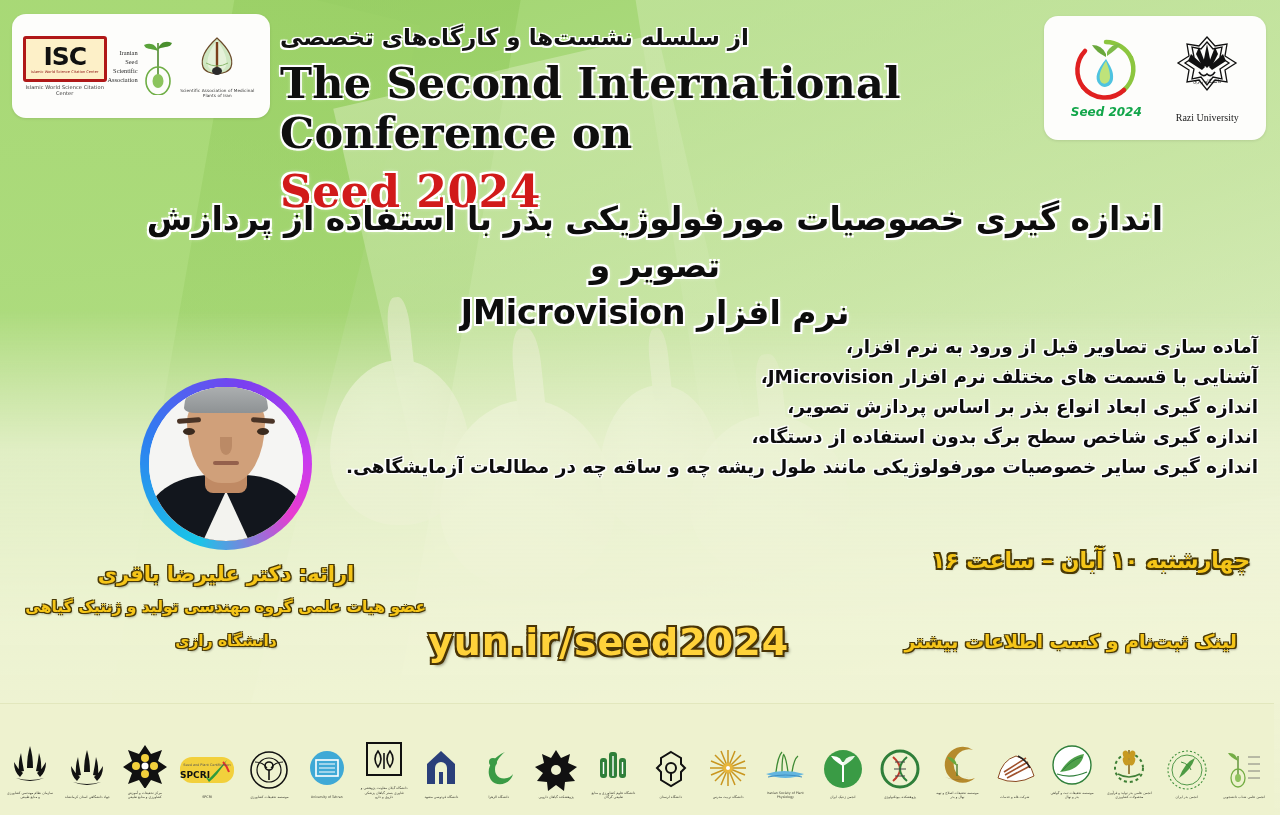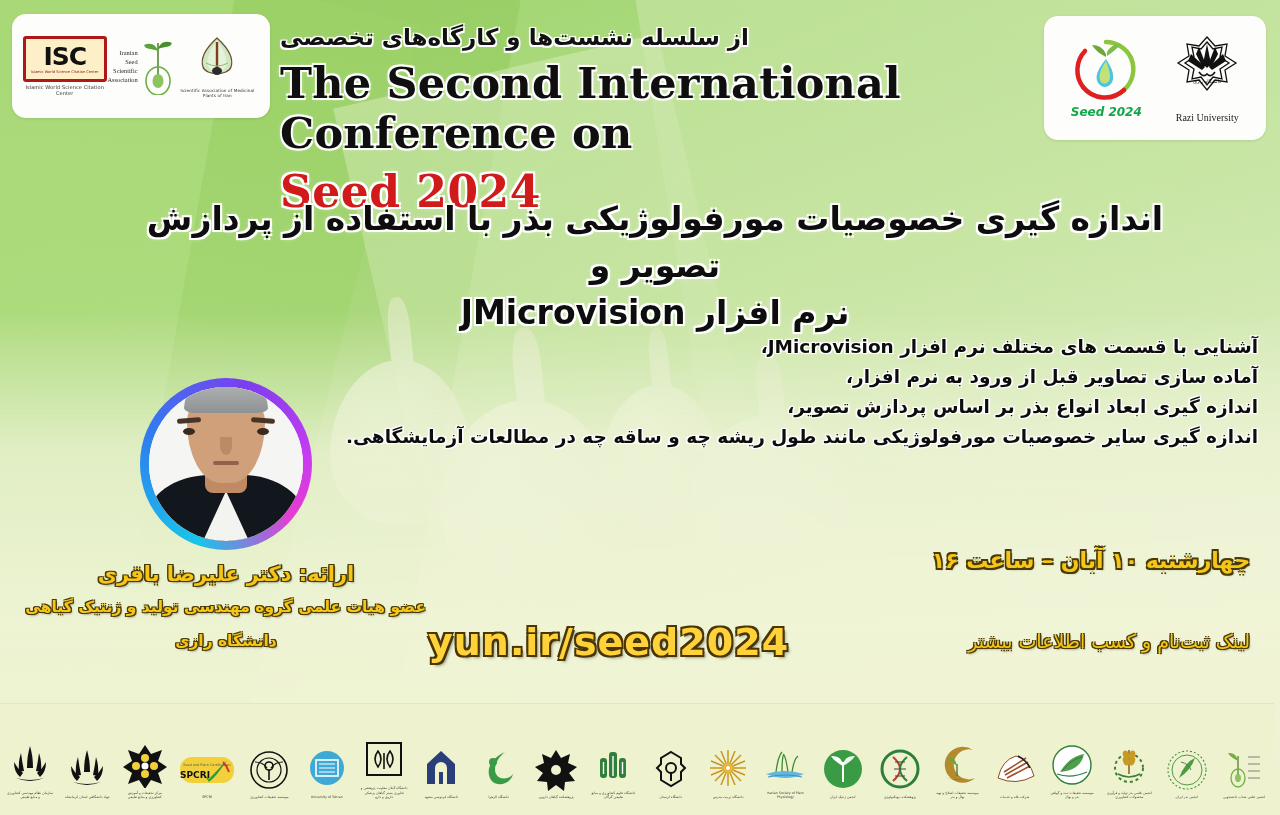"آشنایی با قسمت های مختلف" li { order: before "آماده سازی تصاویر قبل از" -> after "آماده سازی تصاویر قبل از" }
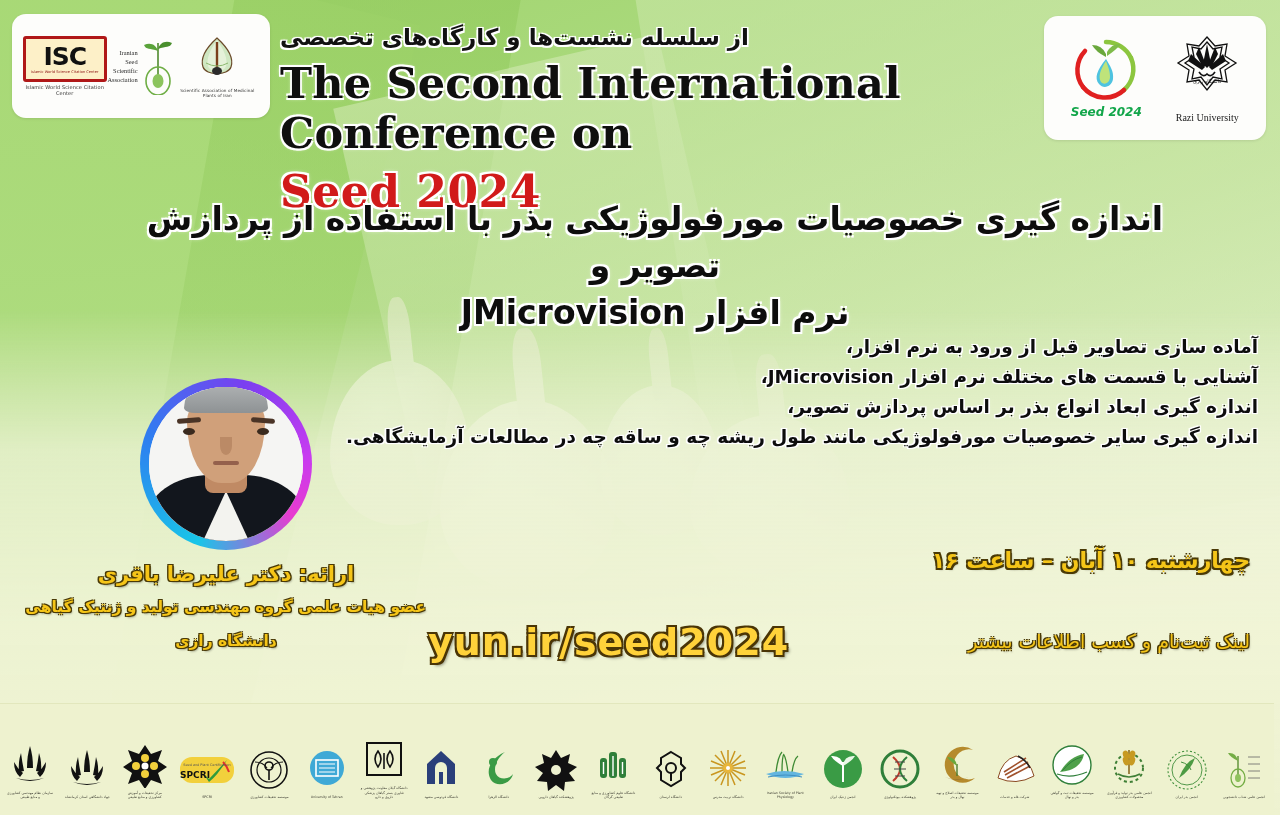"اندازه گیری شاخص سطح برگ" li { html: none -> <li>اندازه گیری شاخص سطح برگ بدون استفاده از دستگاه،</li> }
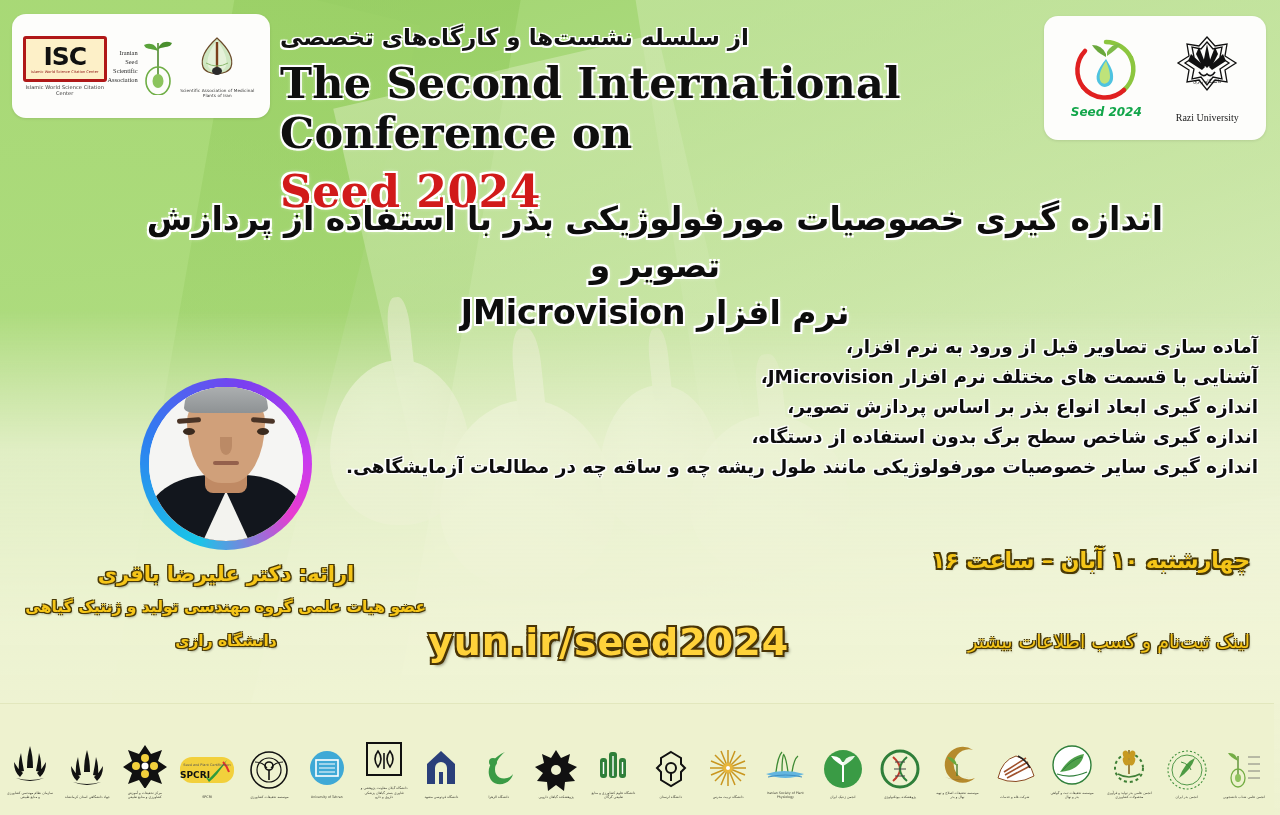"لینک ثبت‌نام و کسب اطلاعات" .reg-label { font-weight: 400 -> 700; right: 30px -> 43px }
